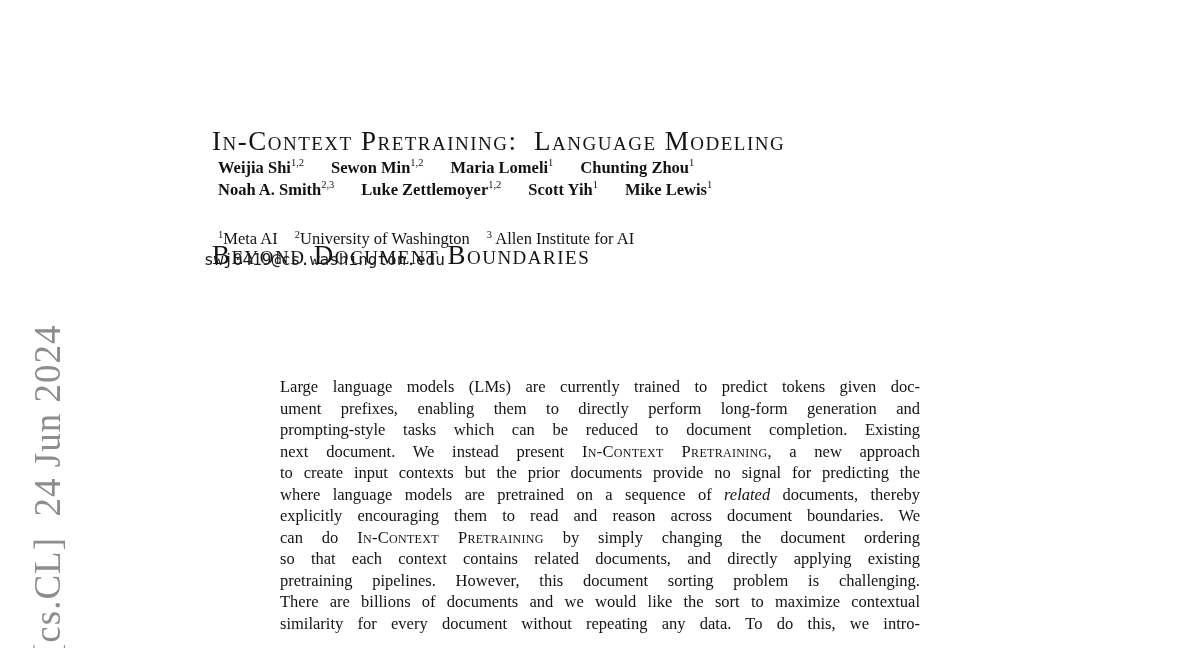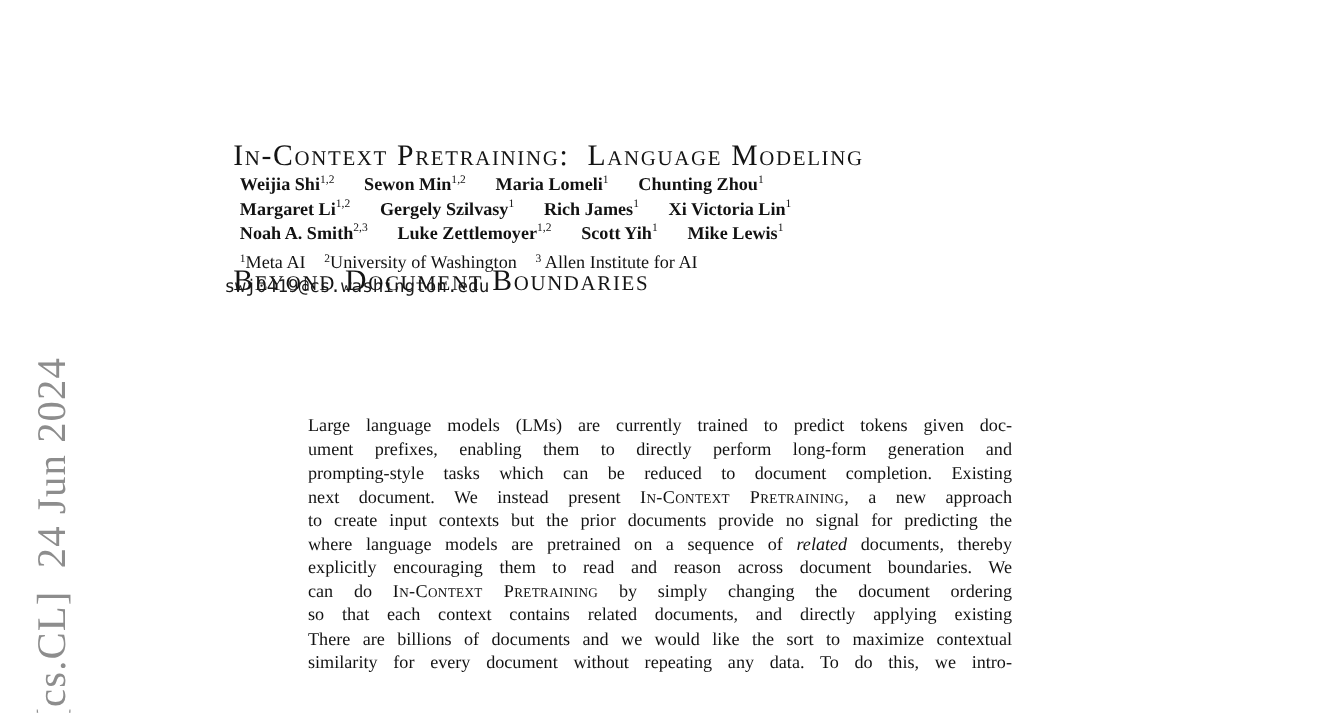"Margaret Li1,2 Gergely Szilvasy1 Rich" div.author-row { html: <div><span><span>Margaret Li</span><sup>1,2</sup></span><span><span>Gergely Szilvasy</span><sup>1</sup></span><span><span>Rich James</span><sup>1</sup></span><span><span>Xi Victoria Lin</span><sup>1</sup></span></div> -> none }
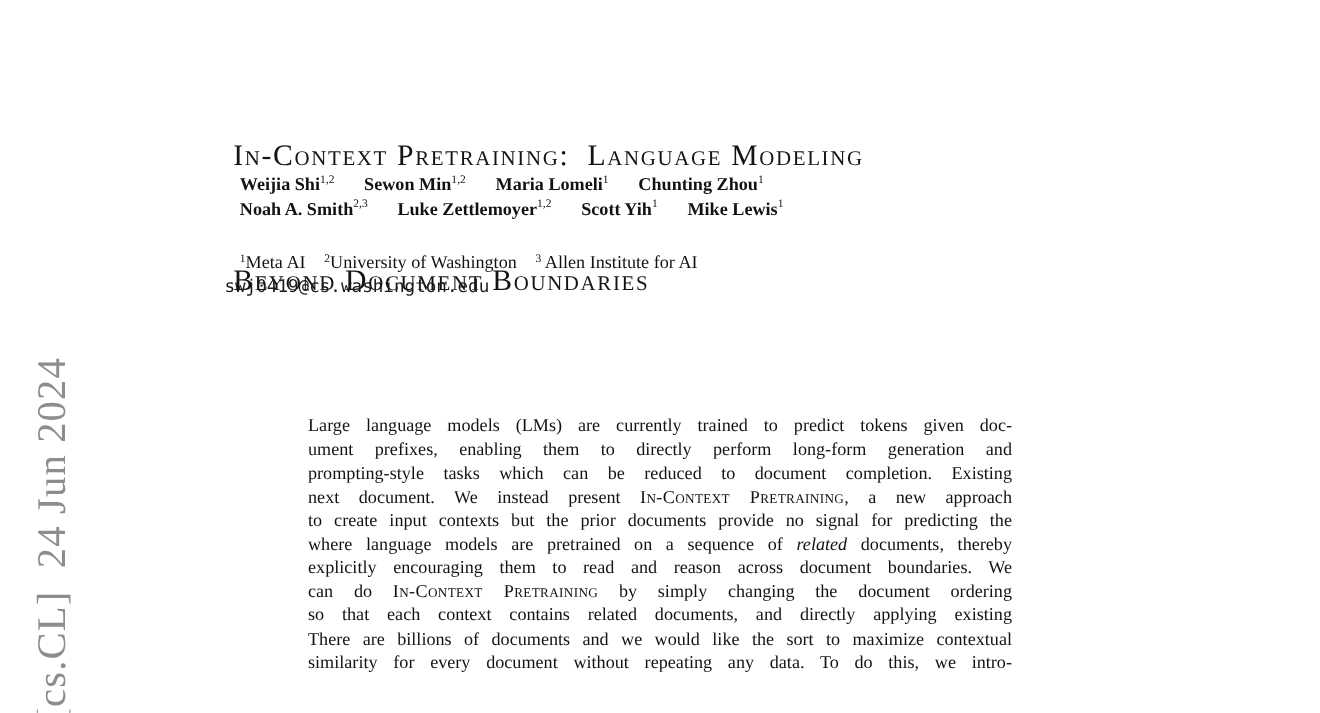"pretraining pipelines. However, this" div.abs-line { html: none -> <div><span>pretraining pipelines. However, this document sorting problem is challenging.</span></div> }
